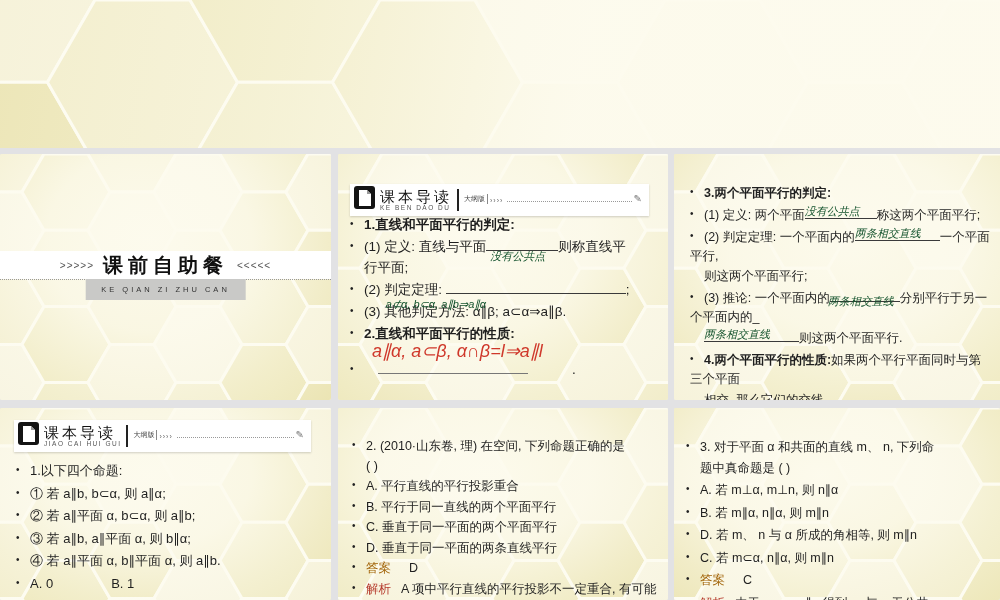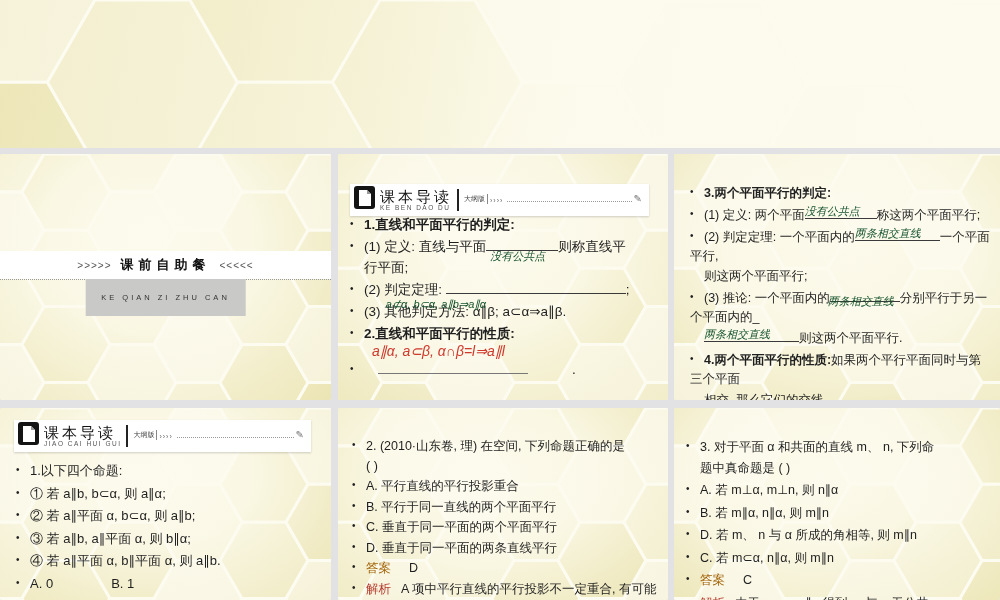"课前自助餐" .banner-title { font-size: 13px -> 20px }
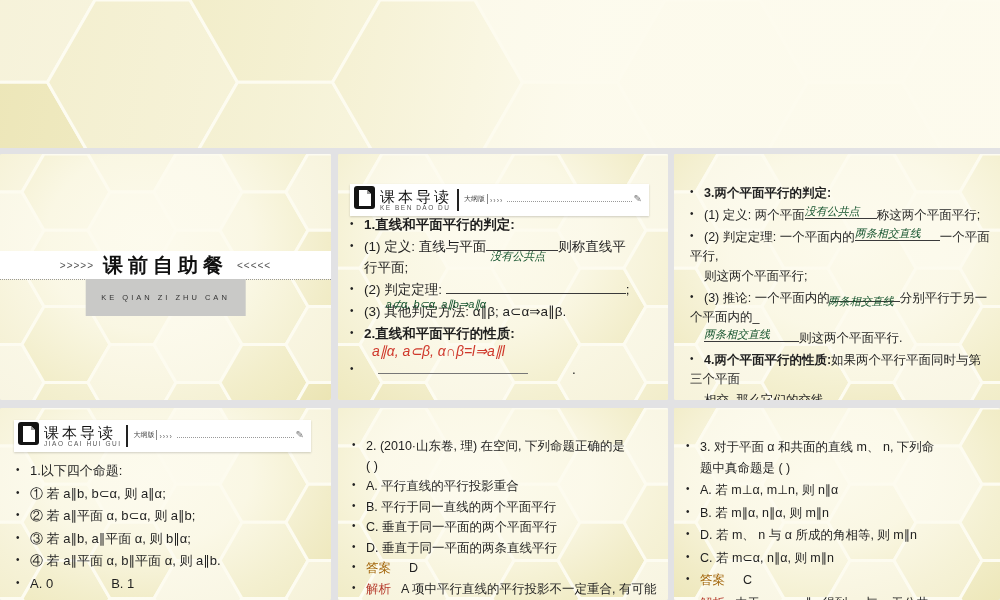"KE QIAN ZI ZHU CAN" .banner-gray { padding: 12px 16px -> 4px 16px }
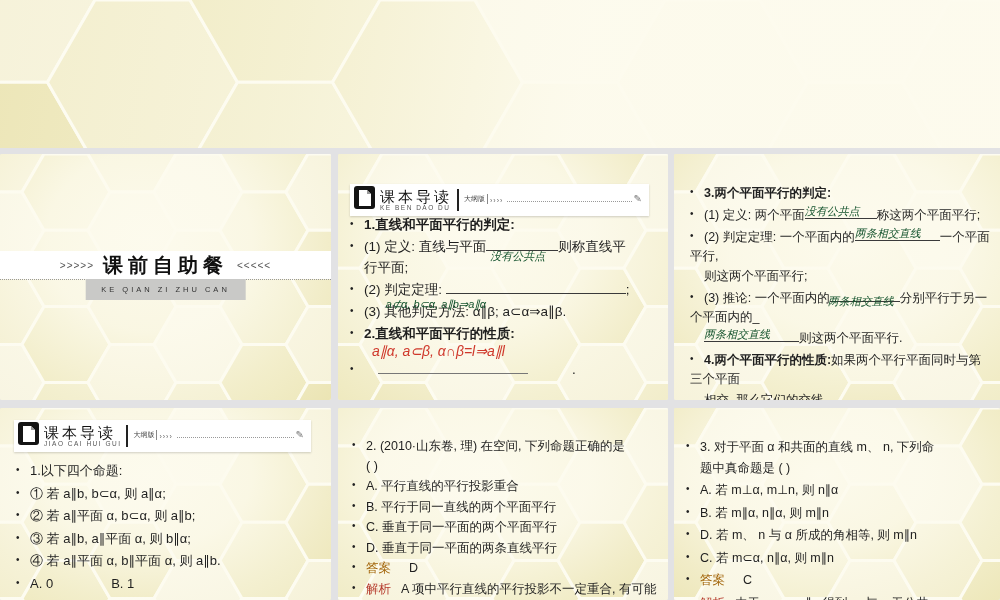"a∥α, a⊂β, α∩β=l⇒a∥l" .redline { font-size: 14px -> 18px }
